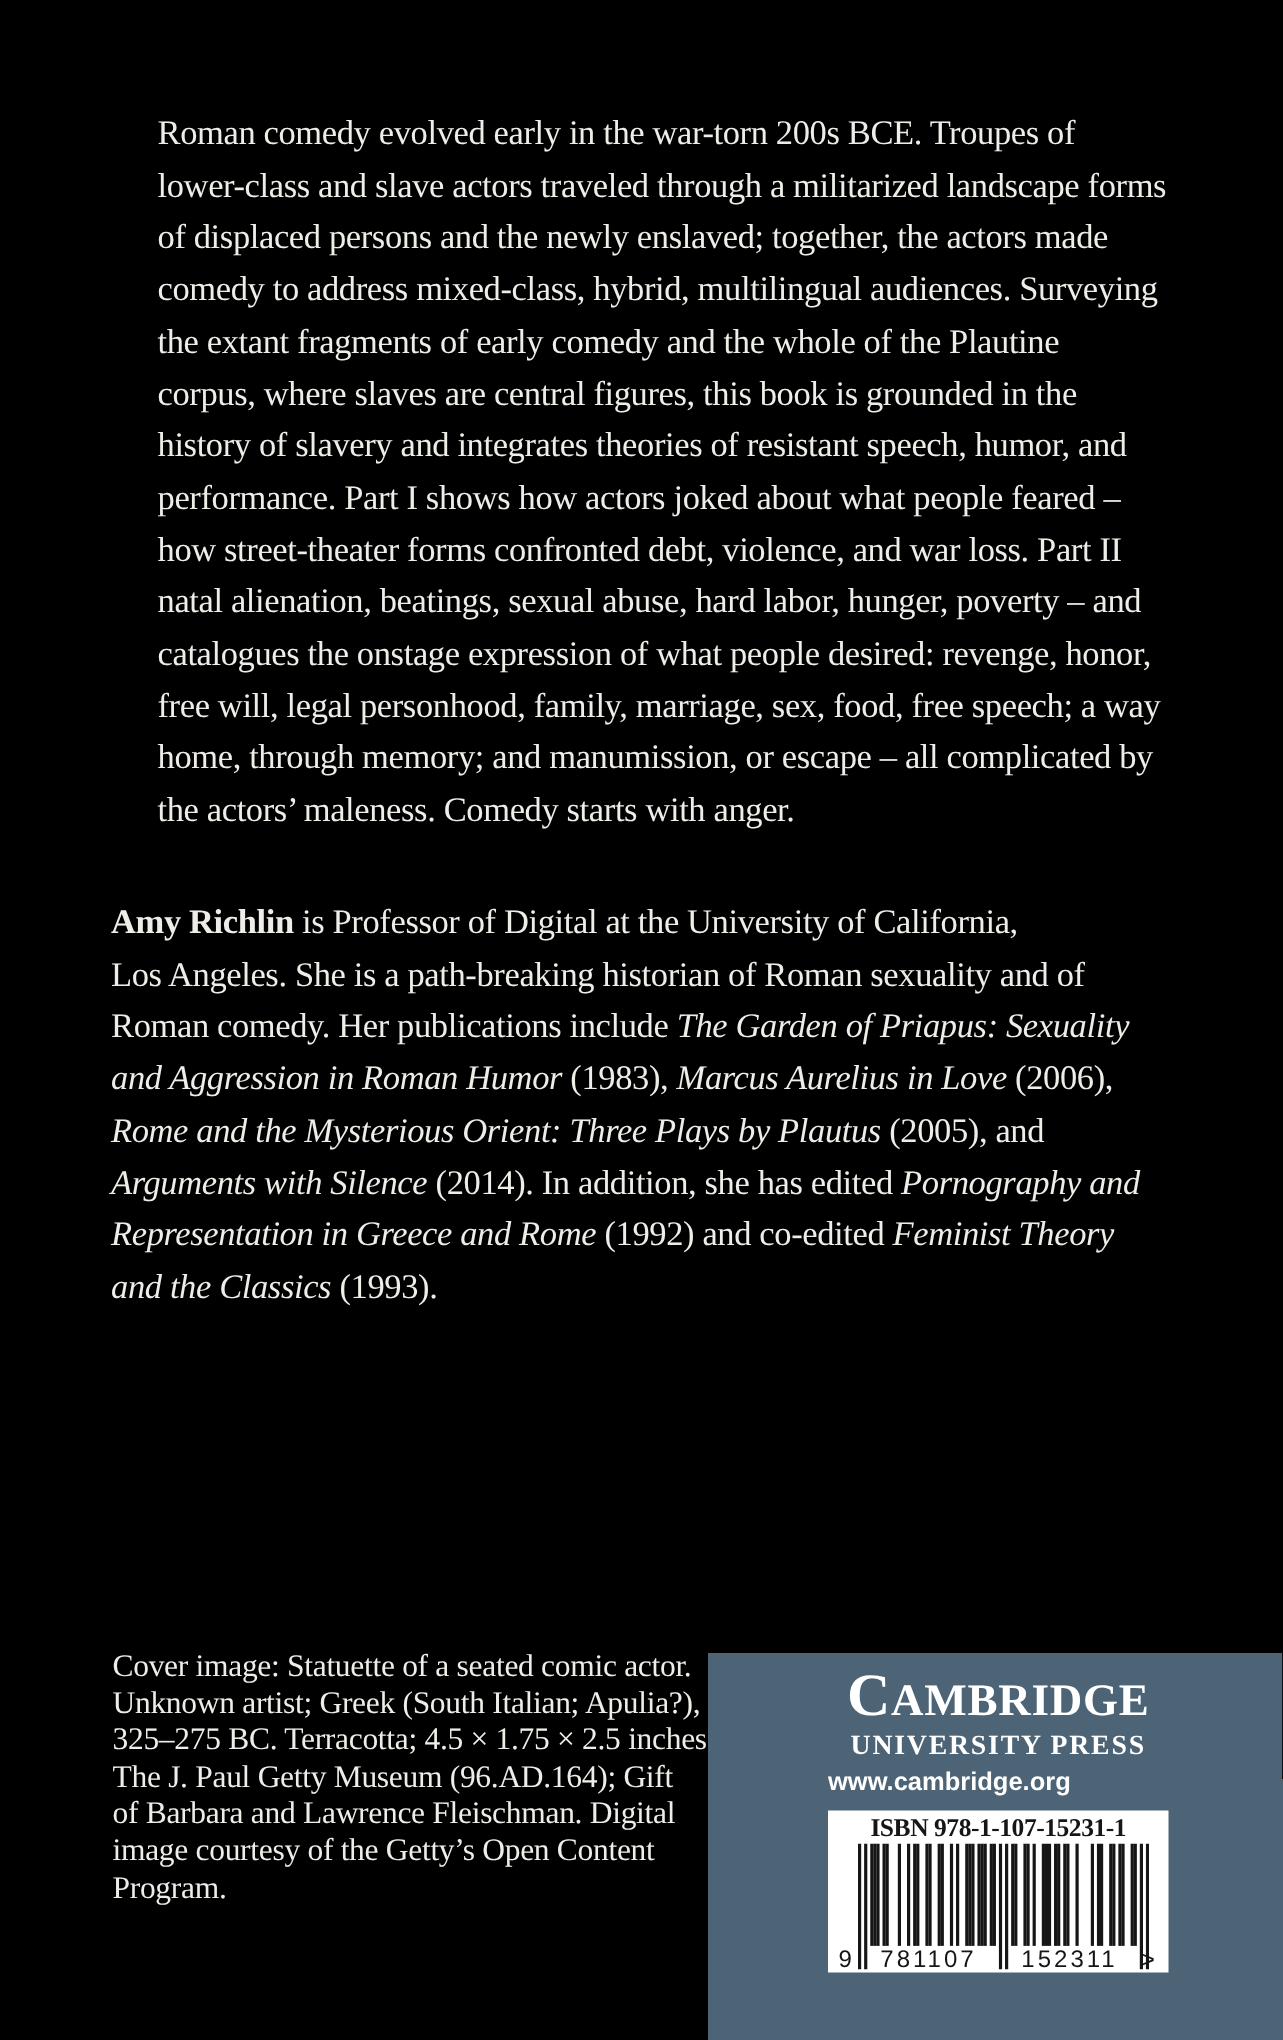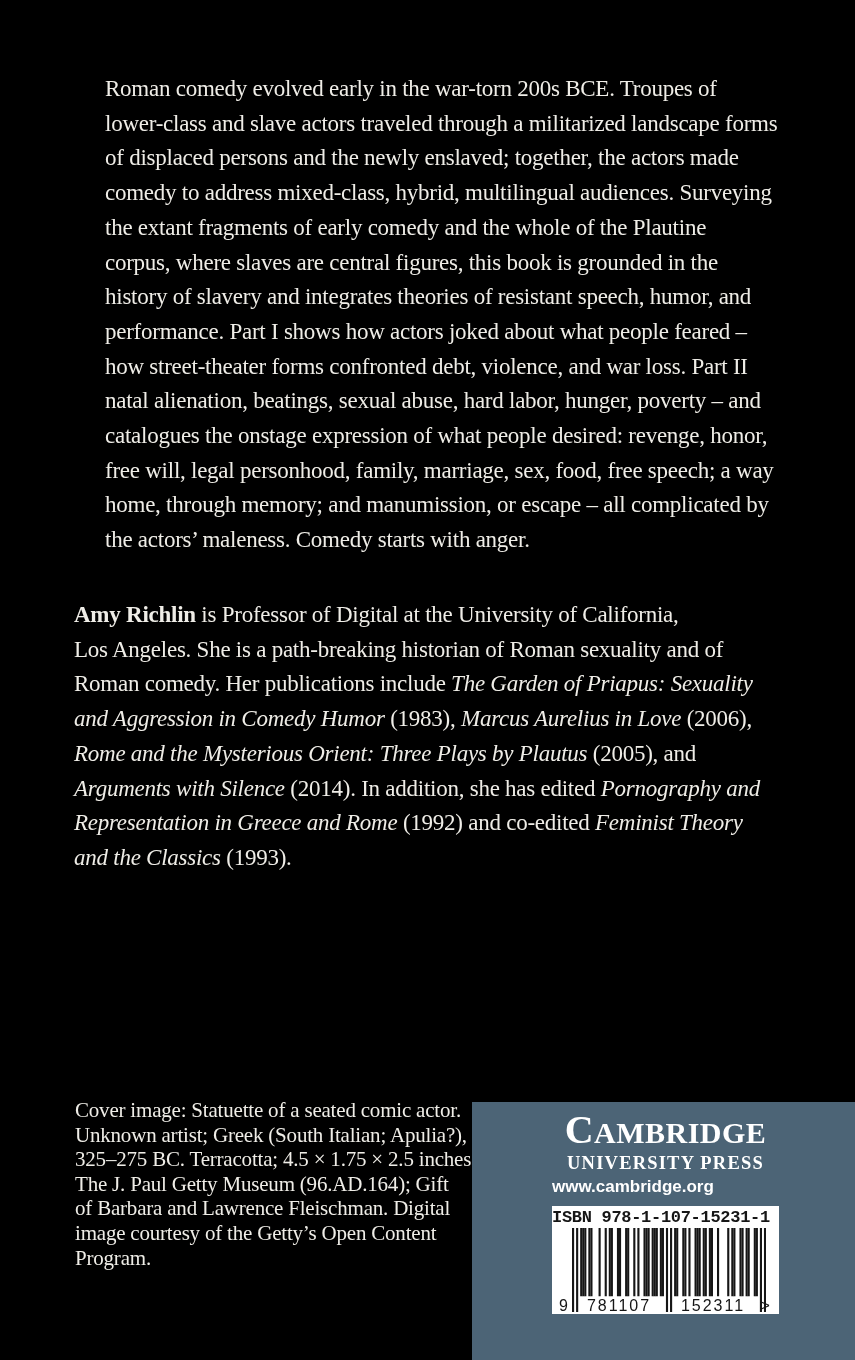"and Aggression in Comedy Humor" span.italic { text: Comedy -> Roman }
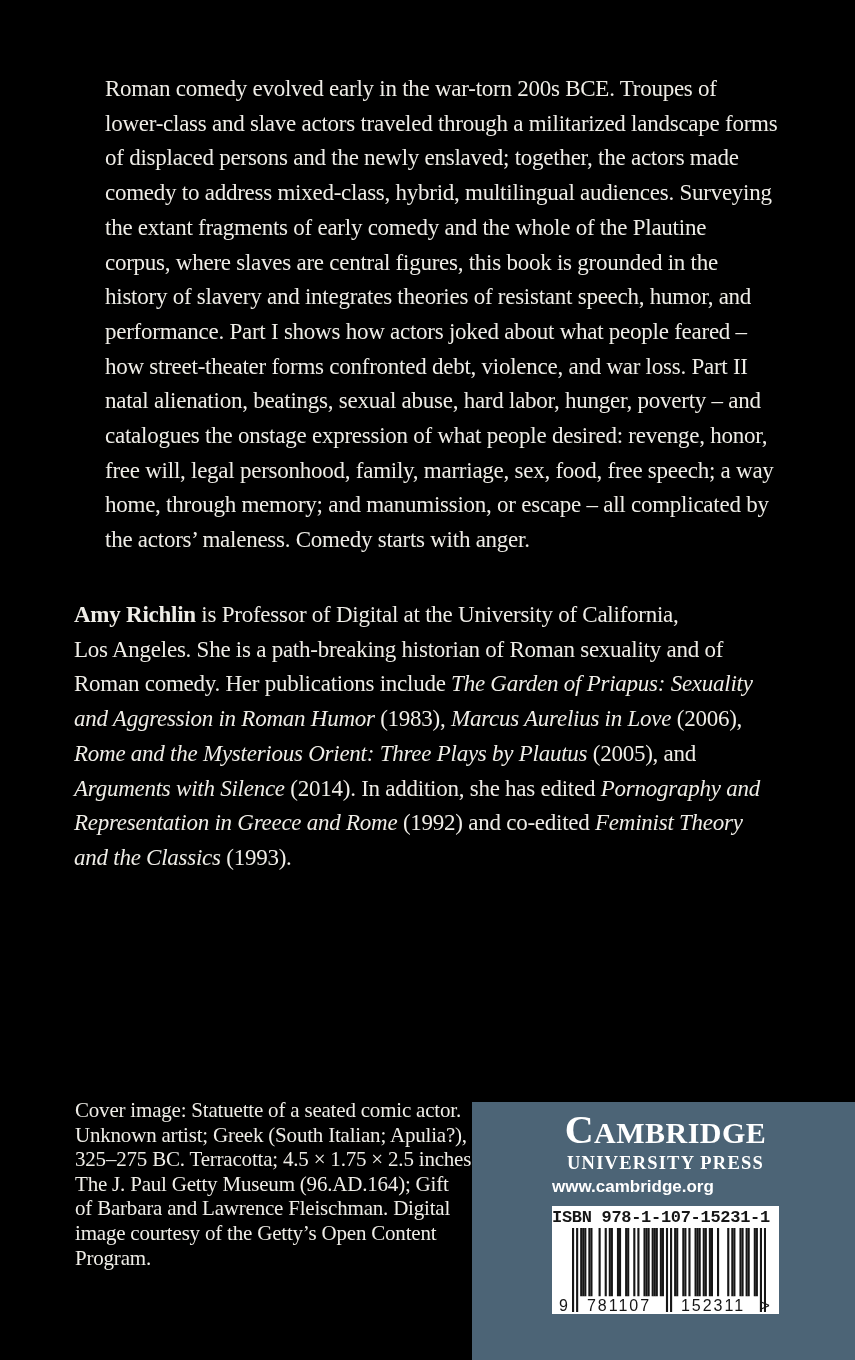"ISBN 978-1-107-15231-1" .isbn { font-family: Liberation Mono, monospace -> Liberation Serif, serif; text-align: none -> center }
